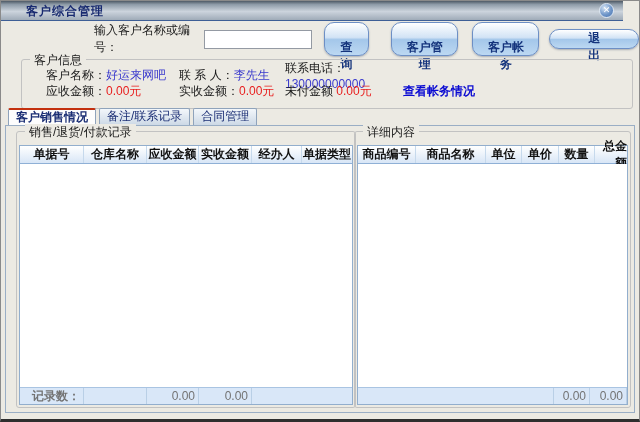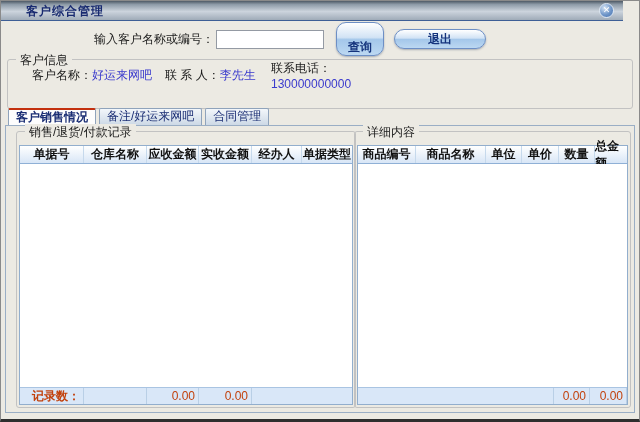"客户管理" button.btn { html: none -> <button>客户管理</button> }
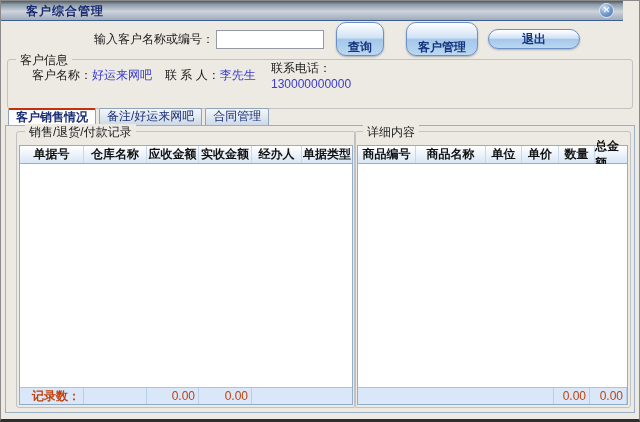"客户帐务" button.btn { html: none -> <button>客户帐务</button> }
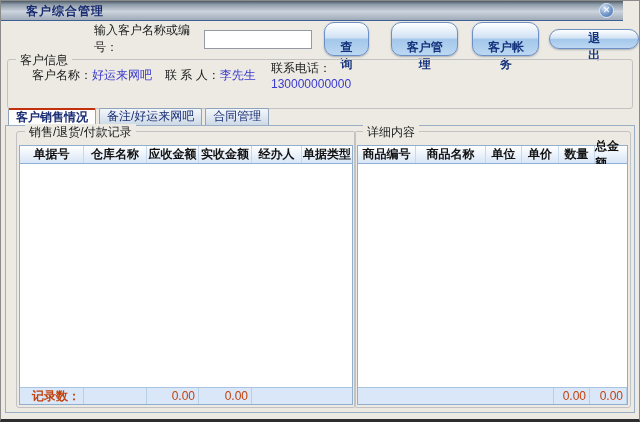"客户信息" .gb-info { left: 6px -> 20px }
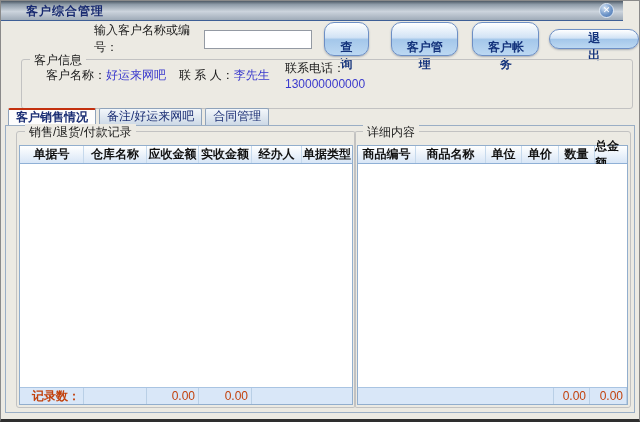"应收金额：0.00元" div.info-row { html: none -> <div> <span> <span>应收金额：</span><span>0.00元</span> </span> <span> <span>实收金额：</span><span>0.00元</span> </span> <span> <span>未付金额</span>&nbsp;<span>0.00元</span> </span> <span>查看帐务情况</span> </div> }
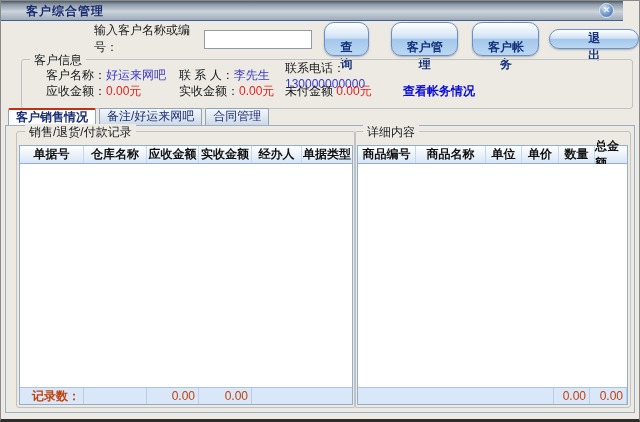"备注/好运来网吧" div.tab { text: /好运来网吧 -> /联系记录 }
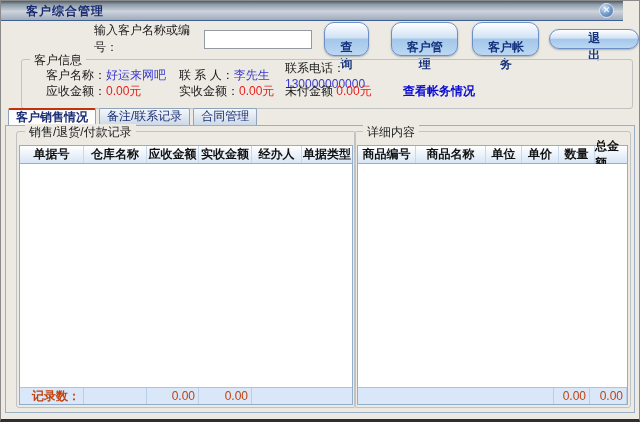"单据号" .tbl { text-align: none -> right }
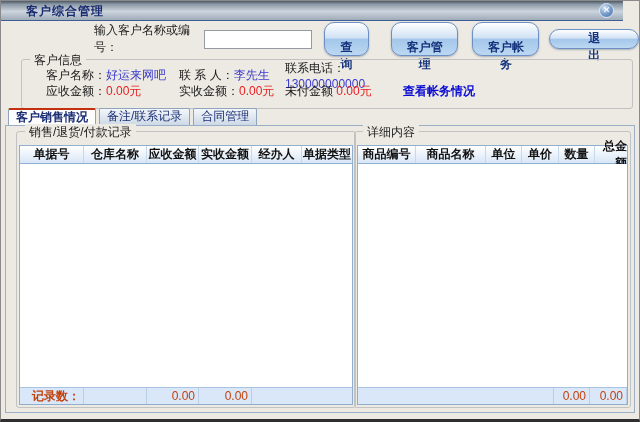"记录数：" .tfoot { color: #c2410c -> #737373 }
